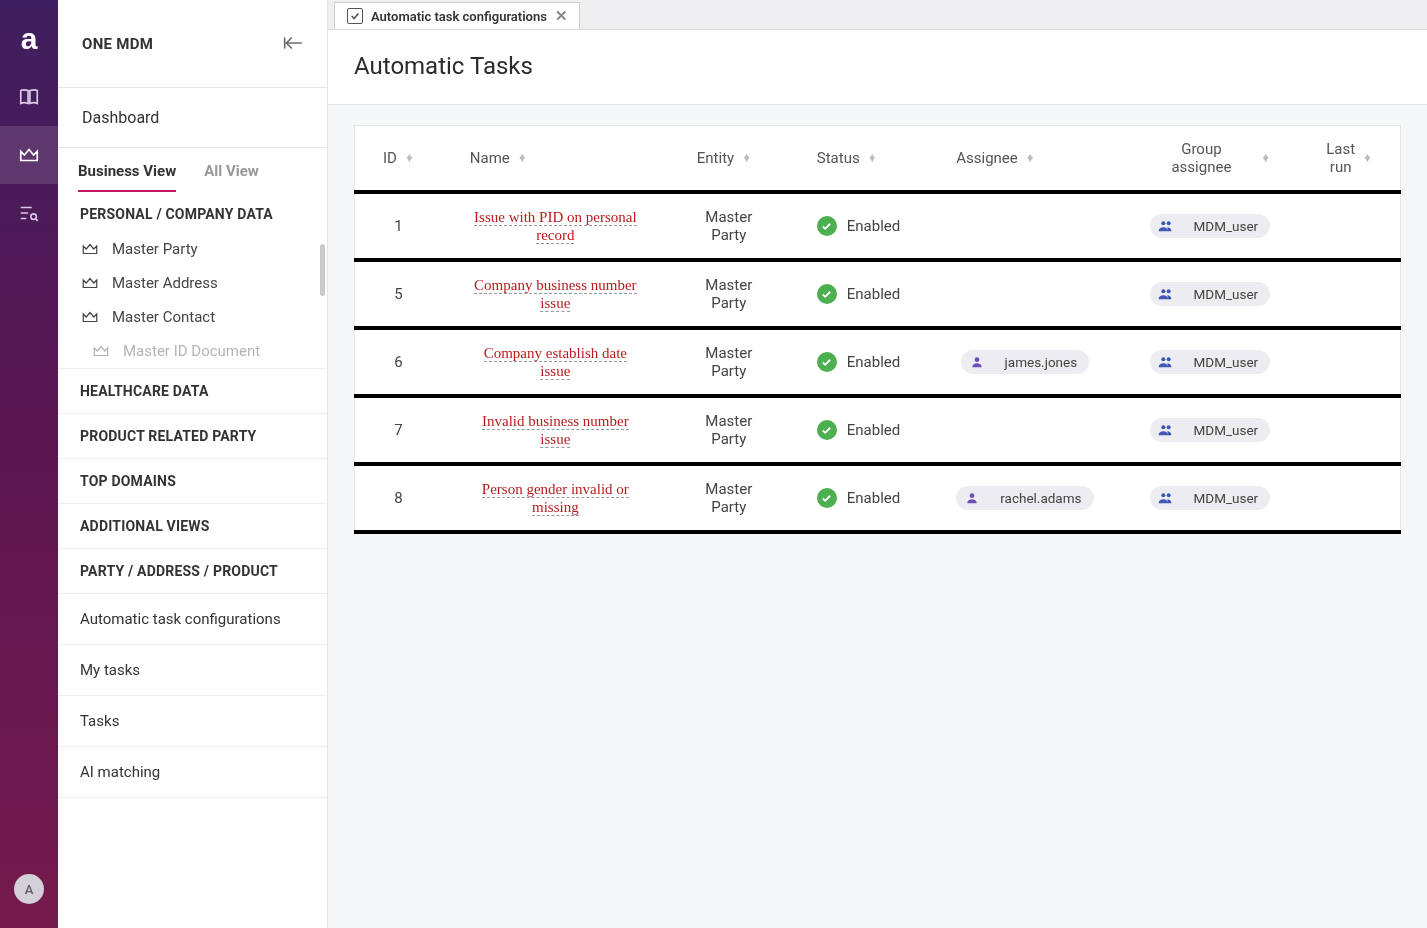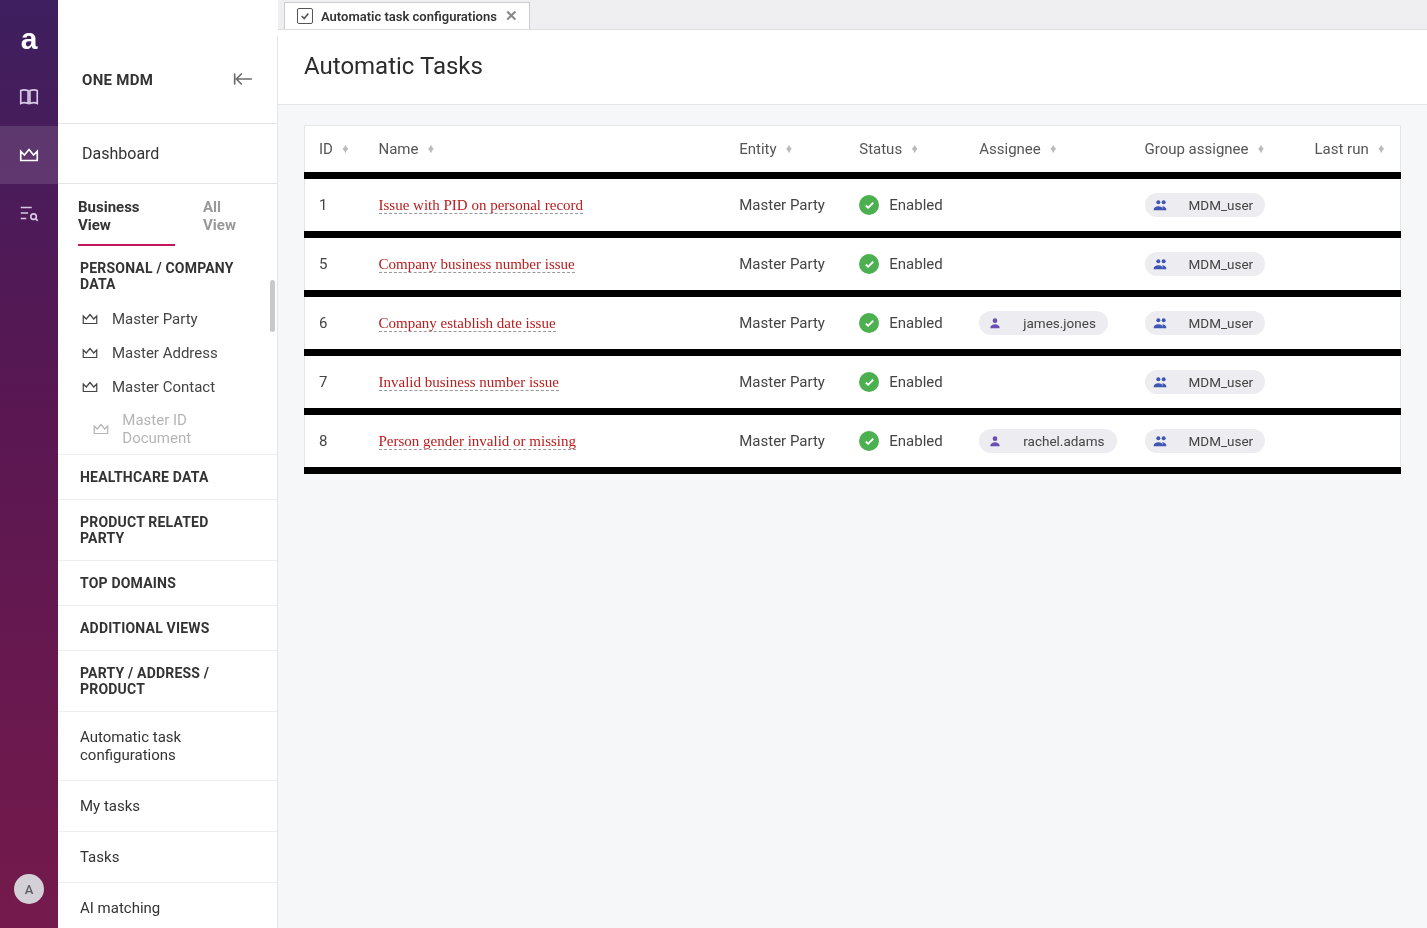"ONE MDM" .sidebar { margin-top: 36px -> none; width: 220px -> 270px }
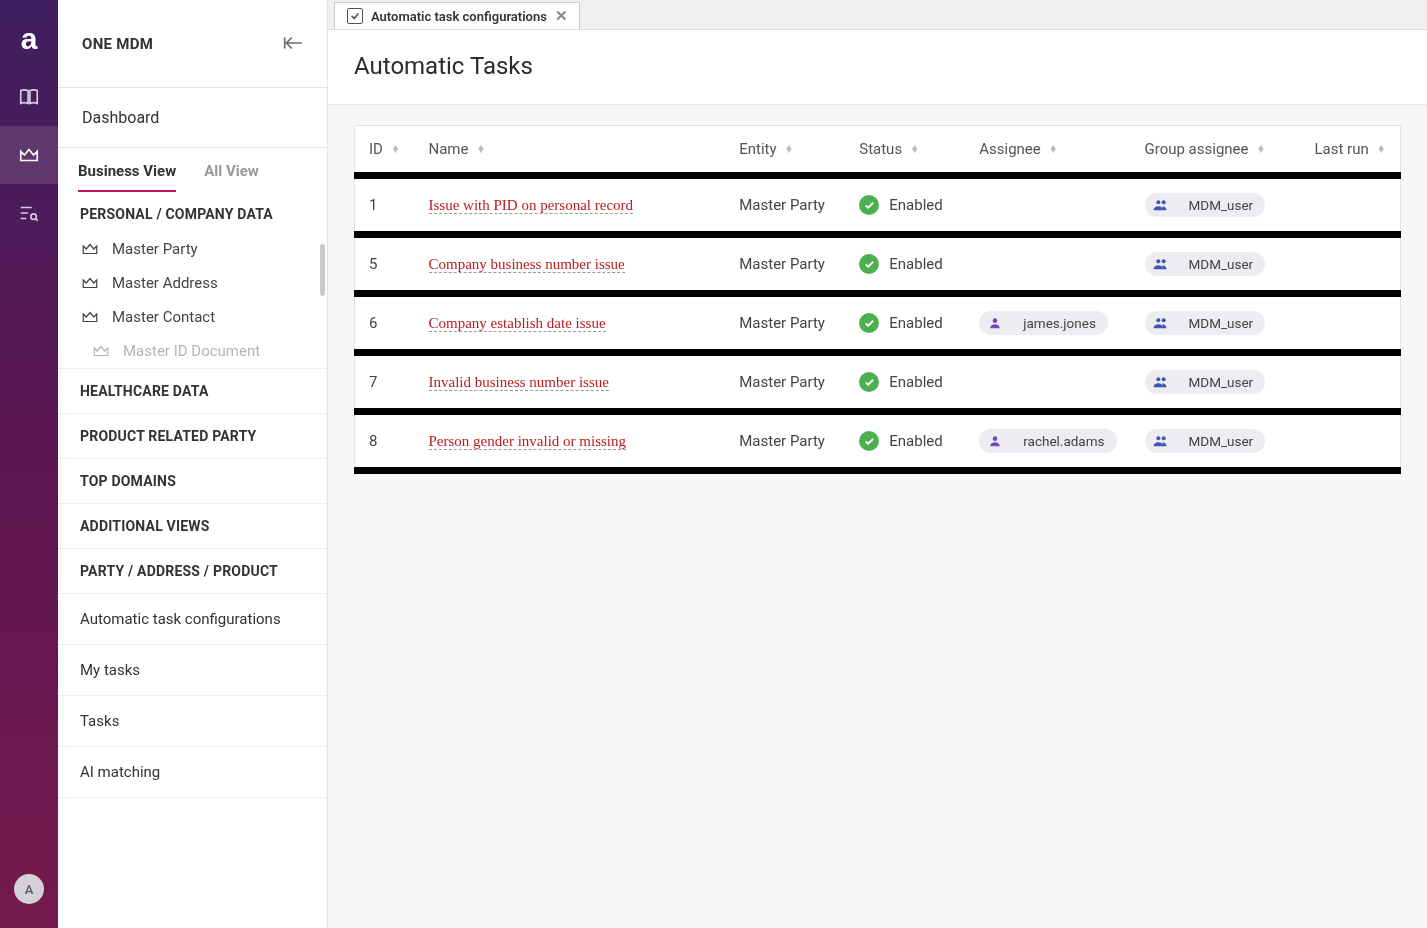"ID" .data-table th, .data-table td { border-bottom: 7px solid #000000 -> 4px solid #000000; padding: 14px 14px -> 14px 28px; text-align: left -> center }
